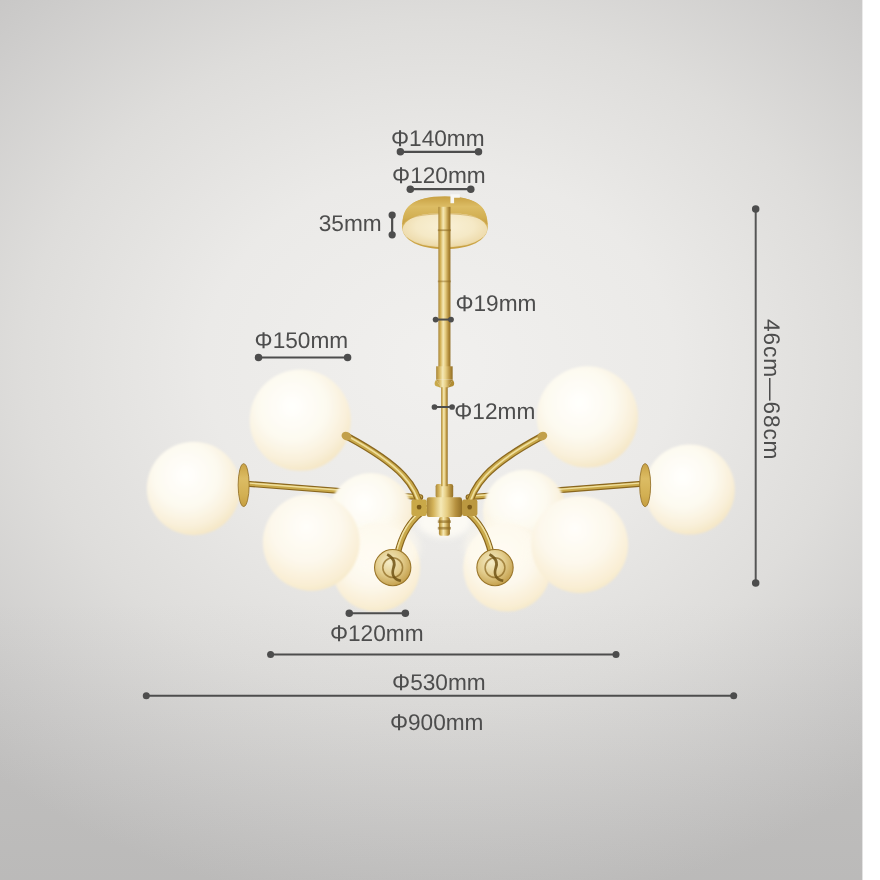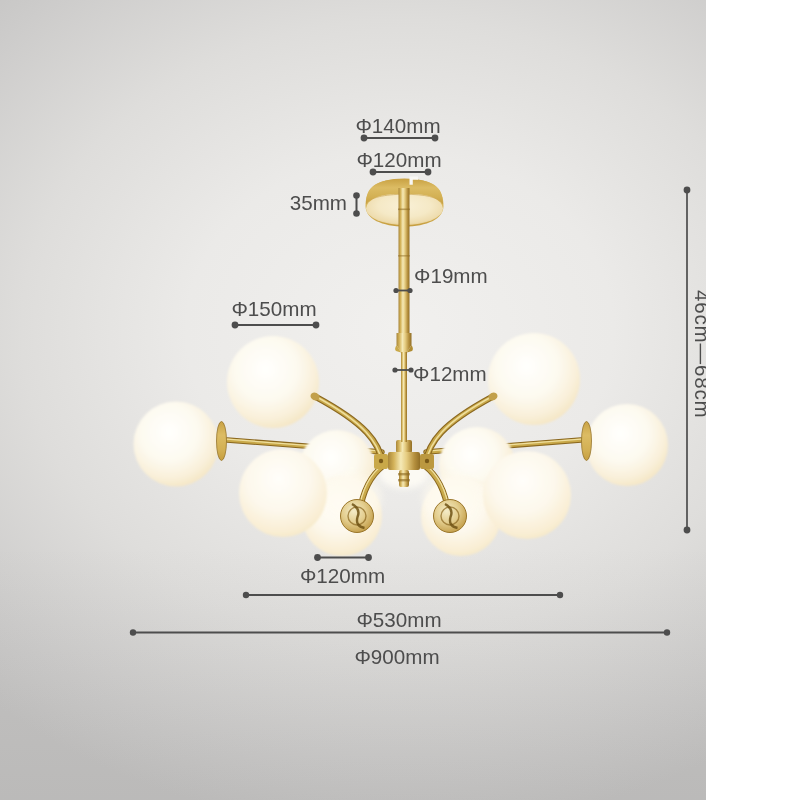"Φ140mm" #stage { width: 706px -> 784px }
